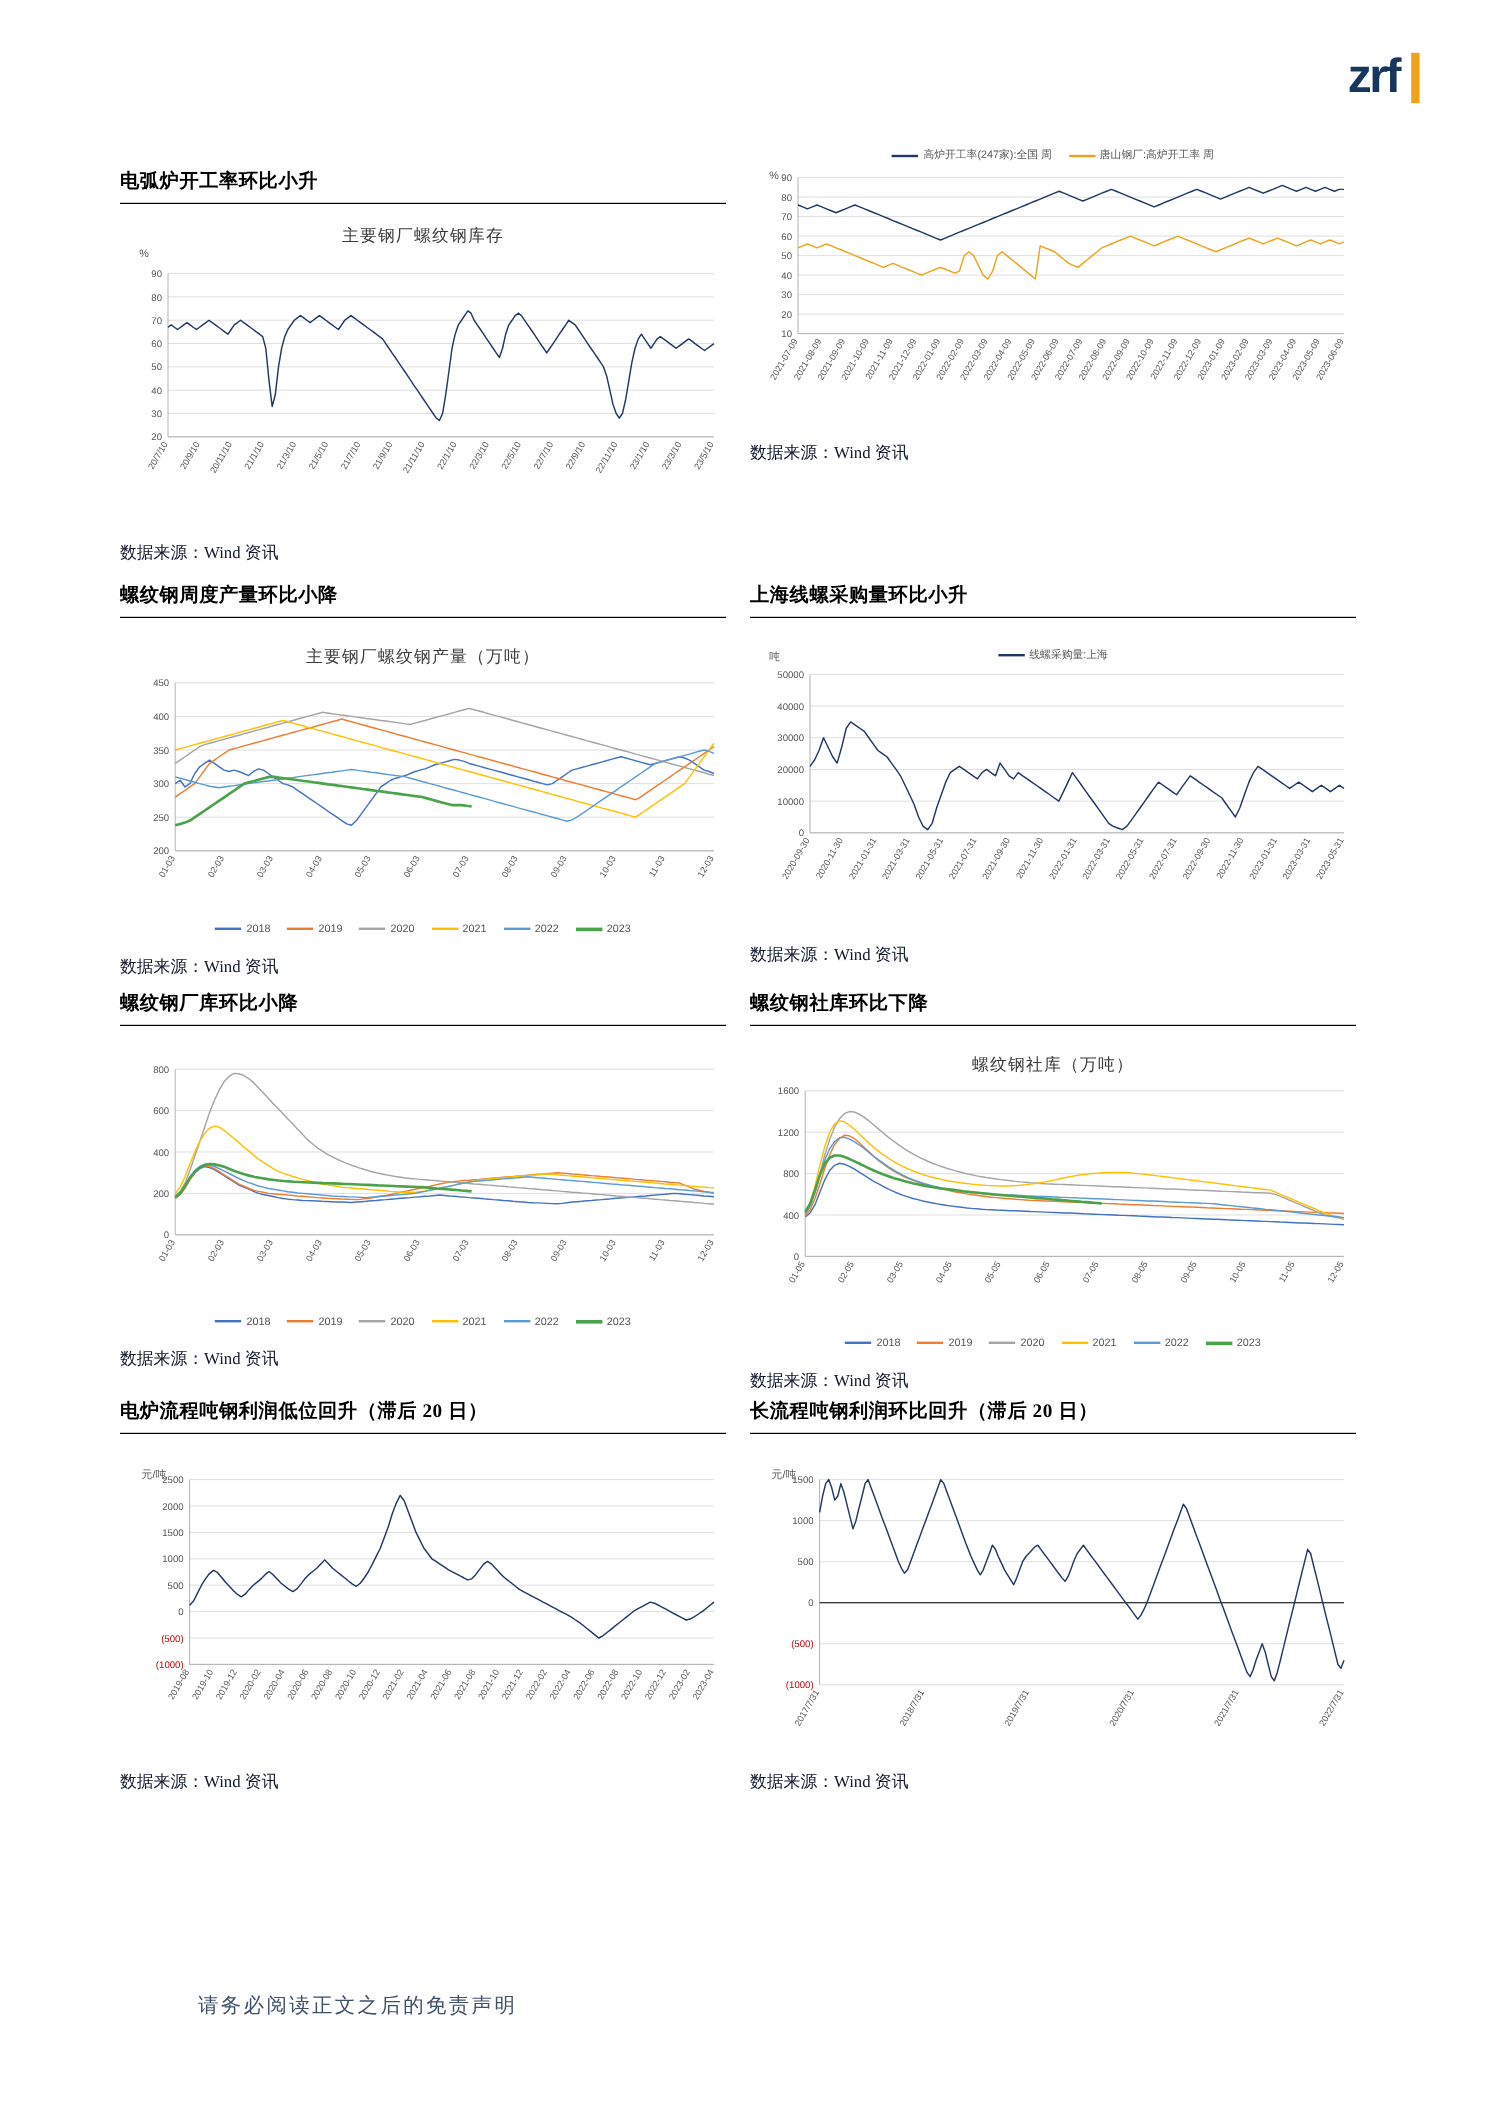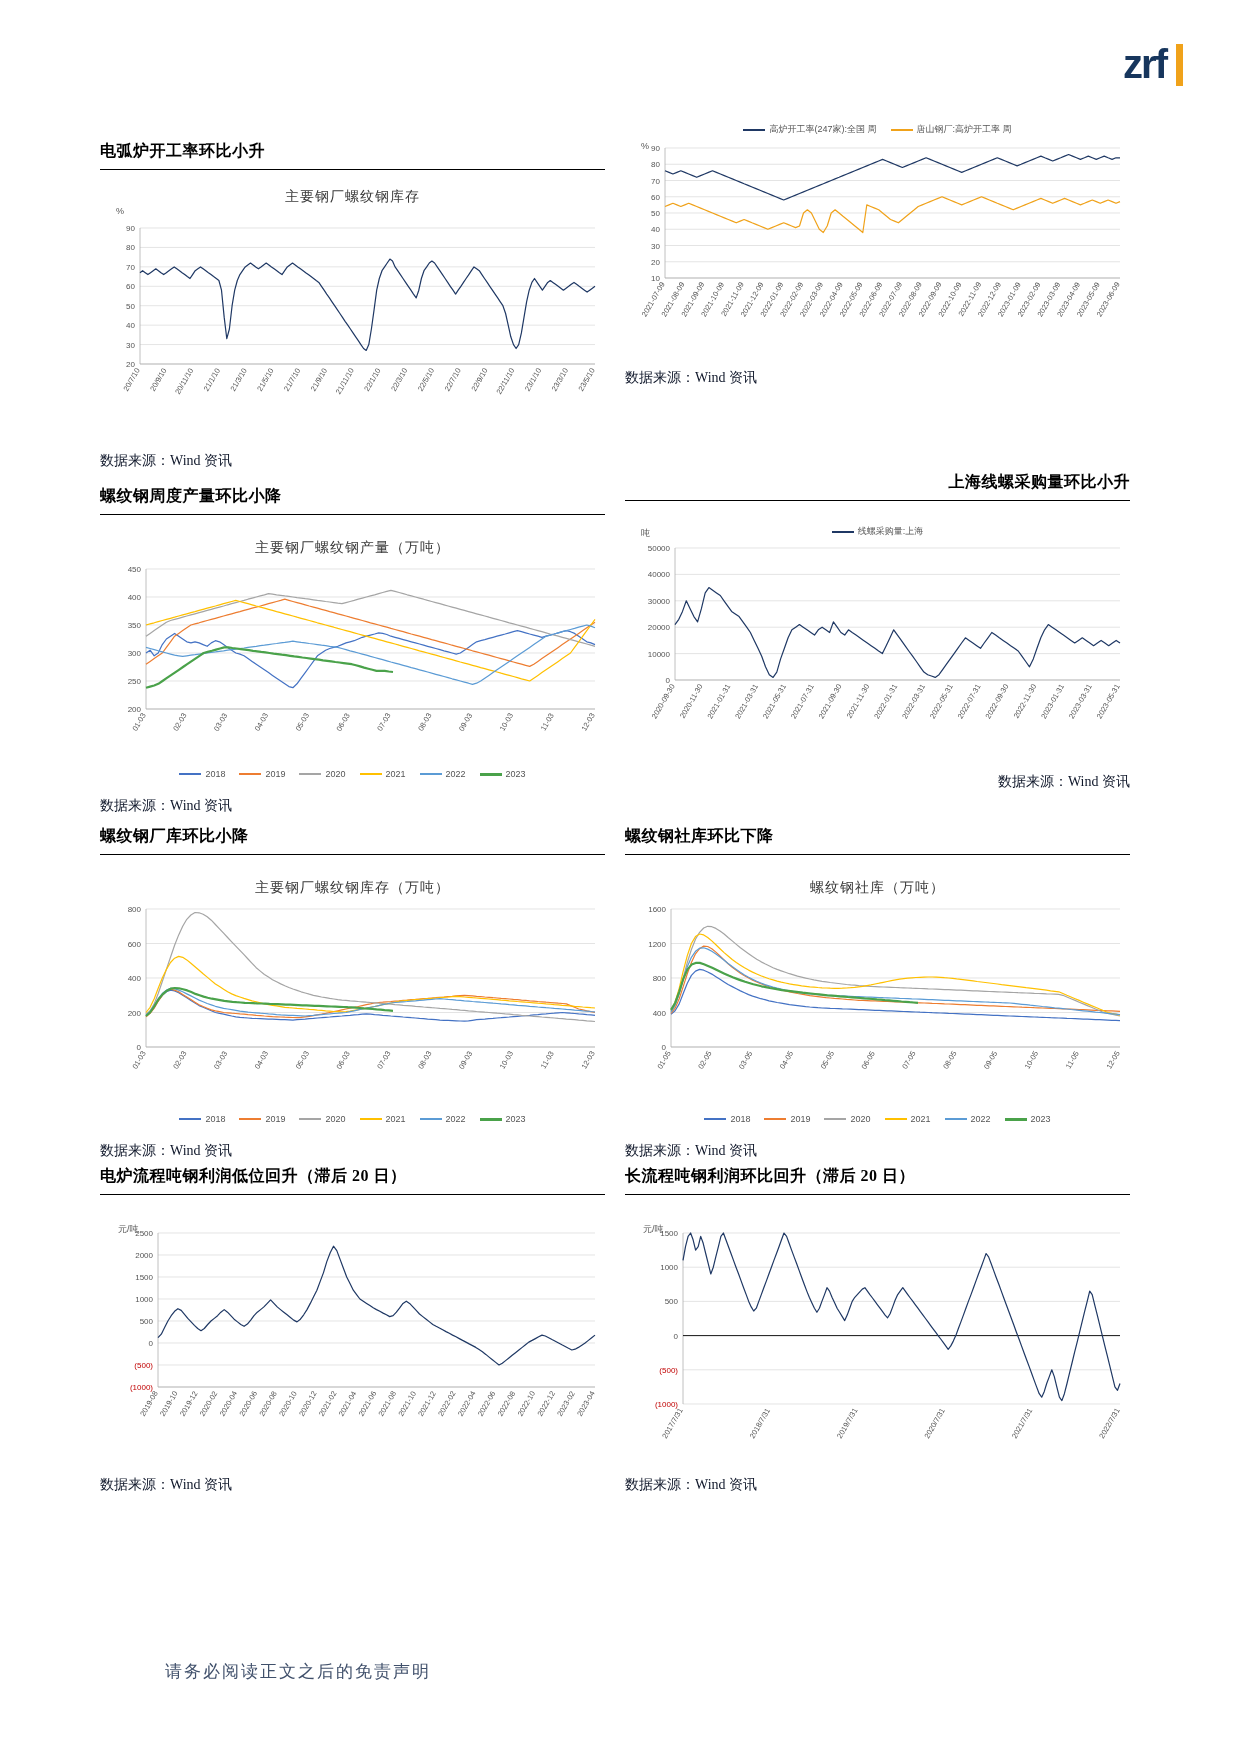"上海线螺采购量环比小升" div.section { text-align: right -> none; top: 436px -> 450px }
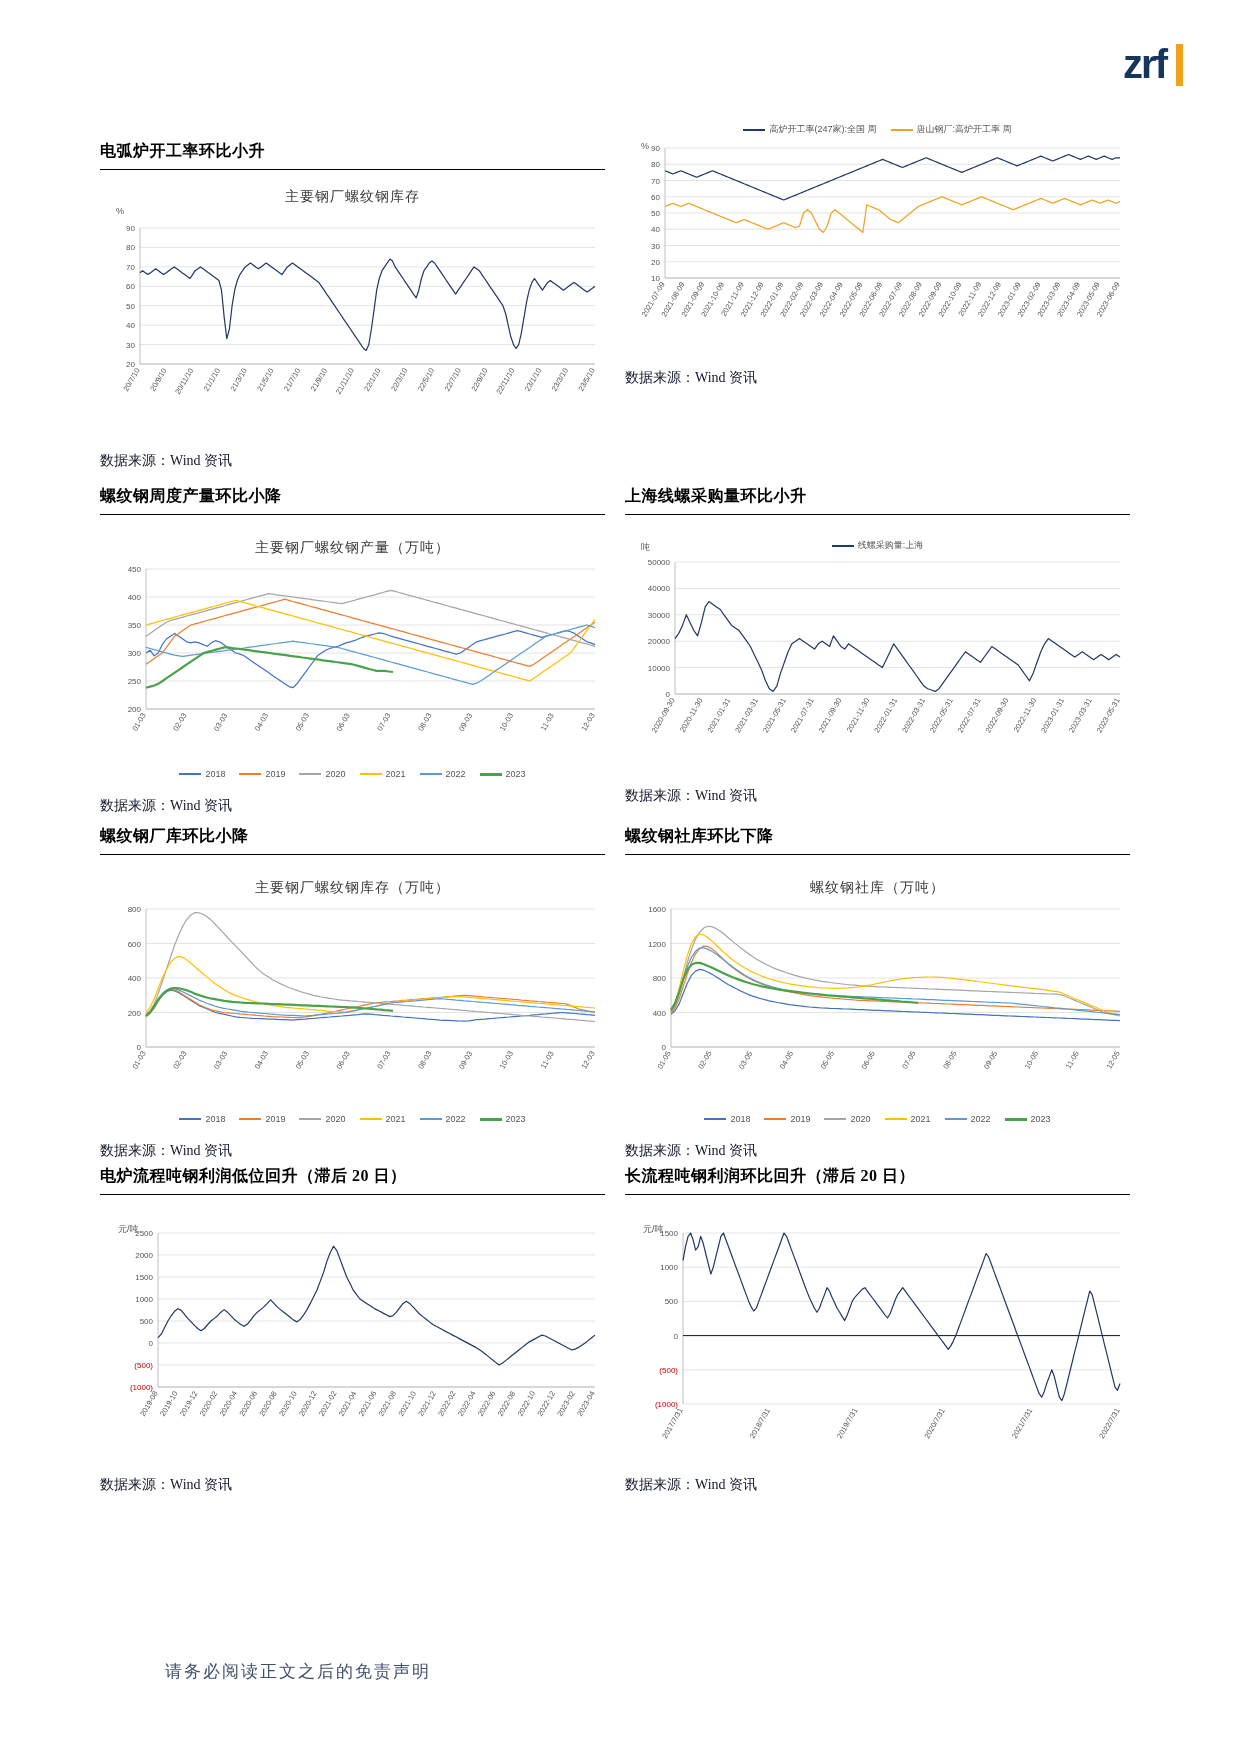"主要钢厂螺纹钢库存（万吨）" div.chart-title { html: <div>主要钢厂螺纹钢库存（万吨）</div> -> none }
